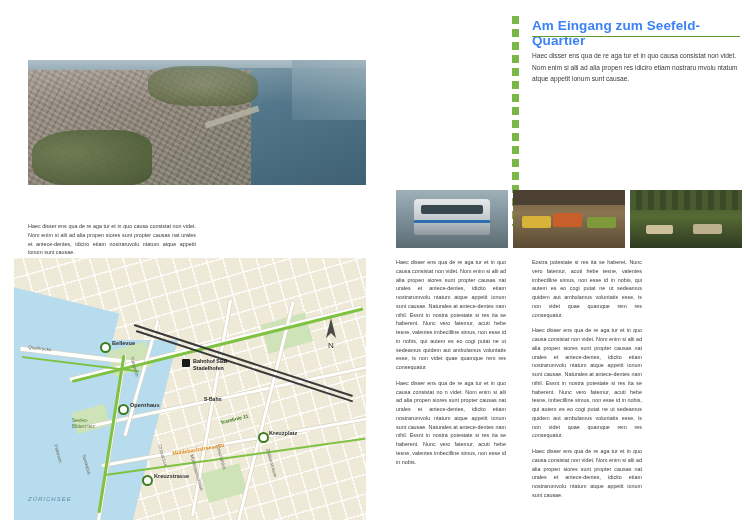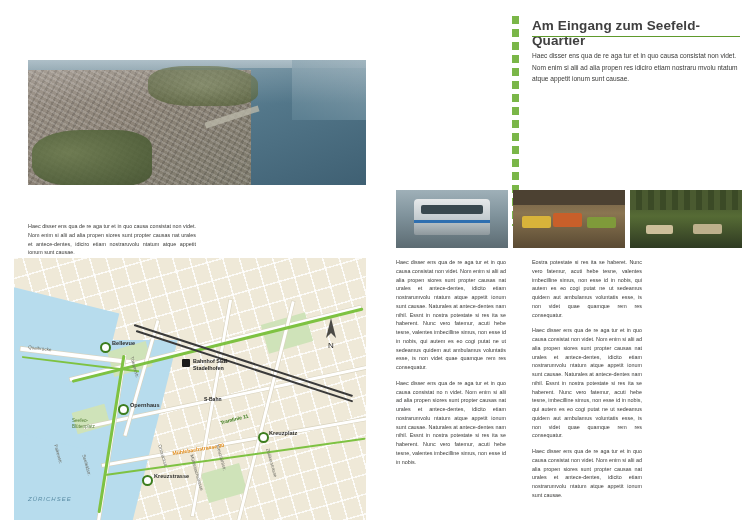"Am Eingang zum Seefeld-Quartier" .headline { color: #404040 -> #3b82f6 }
